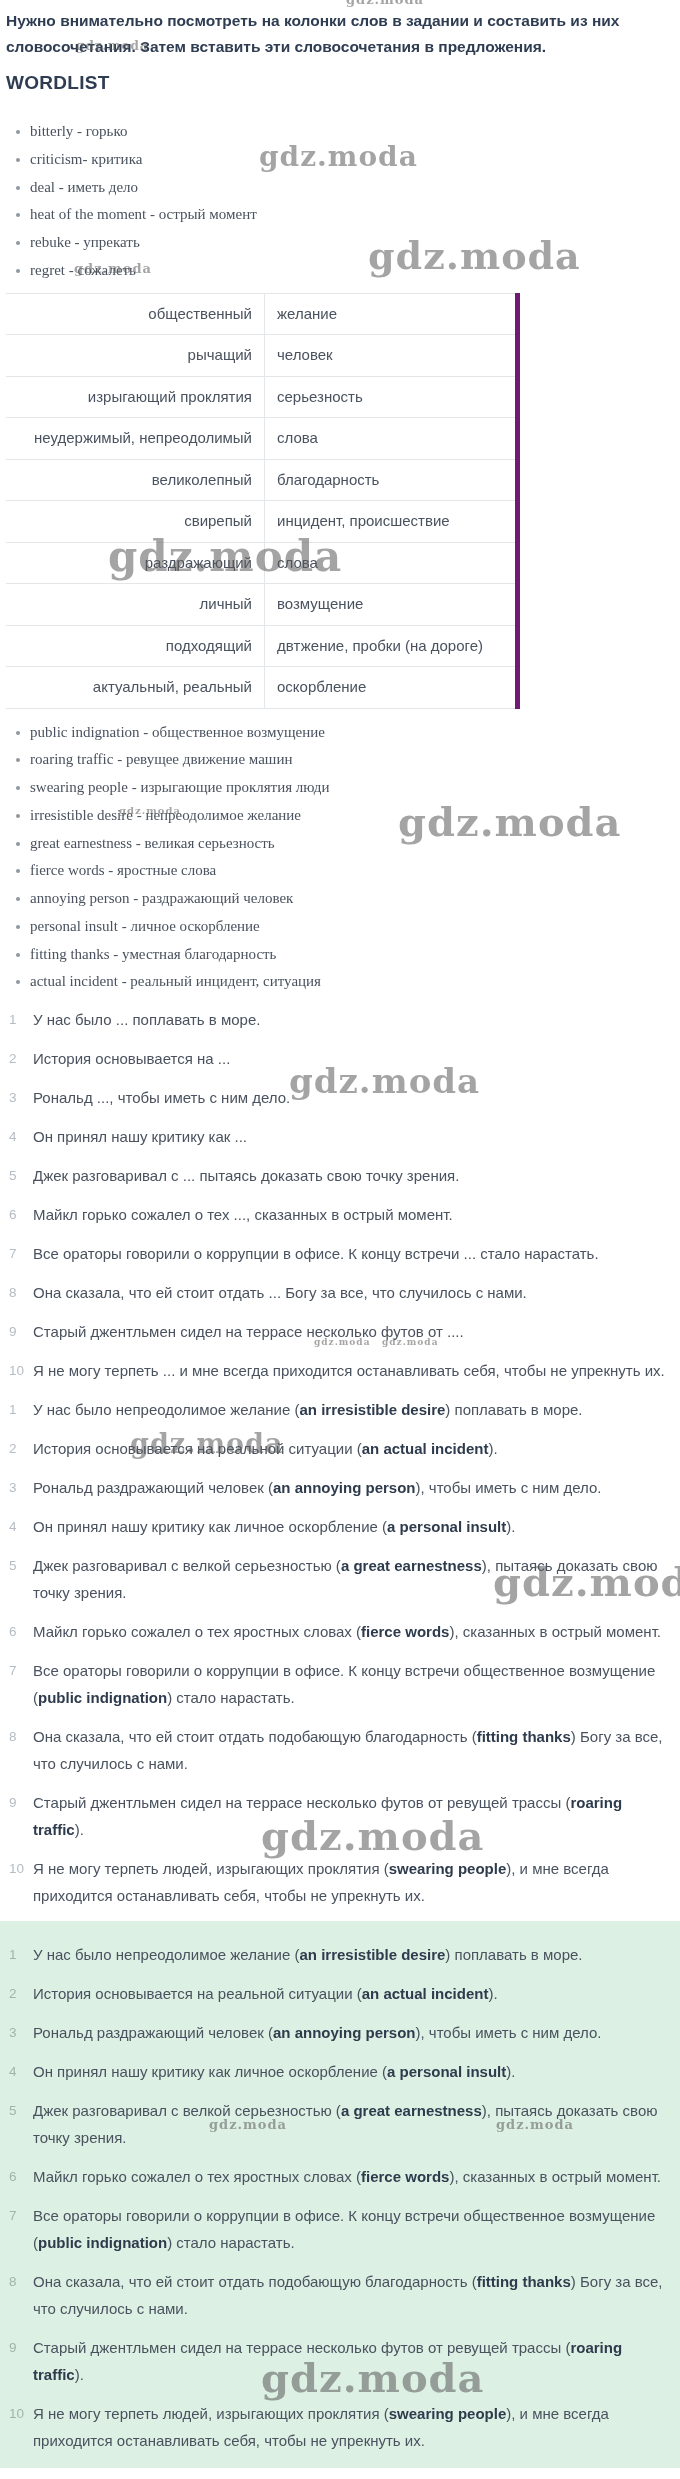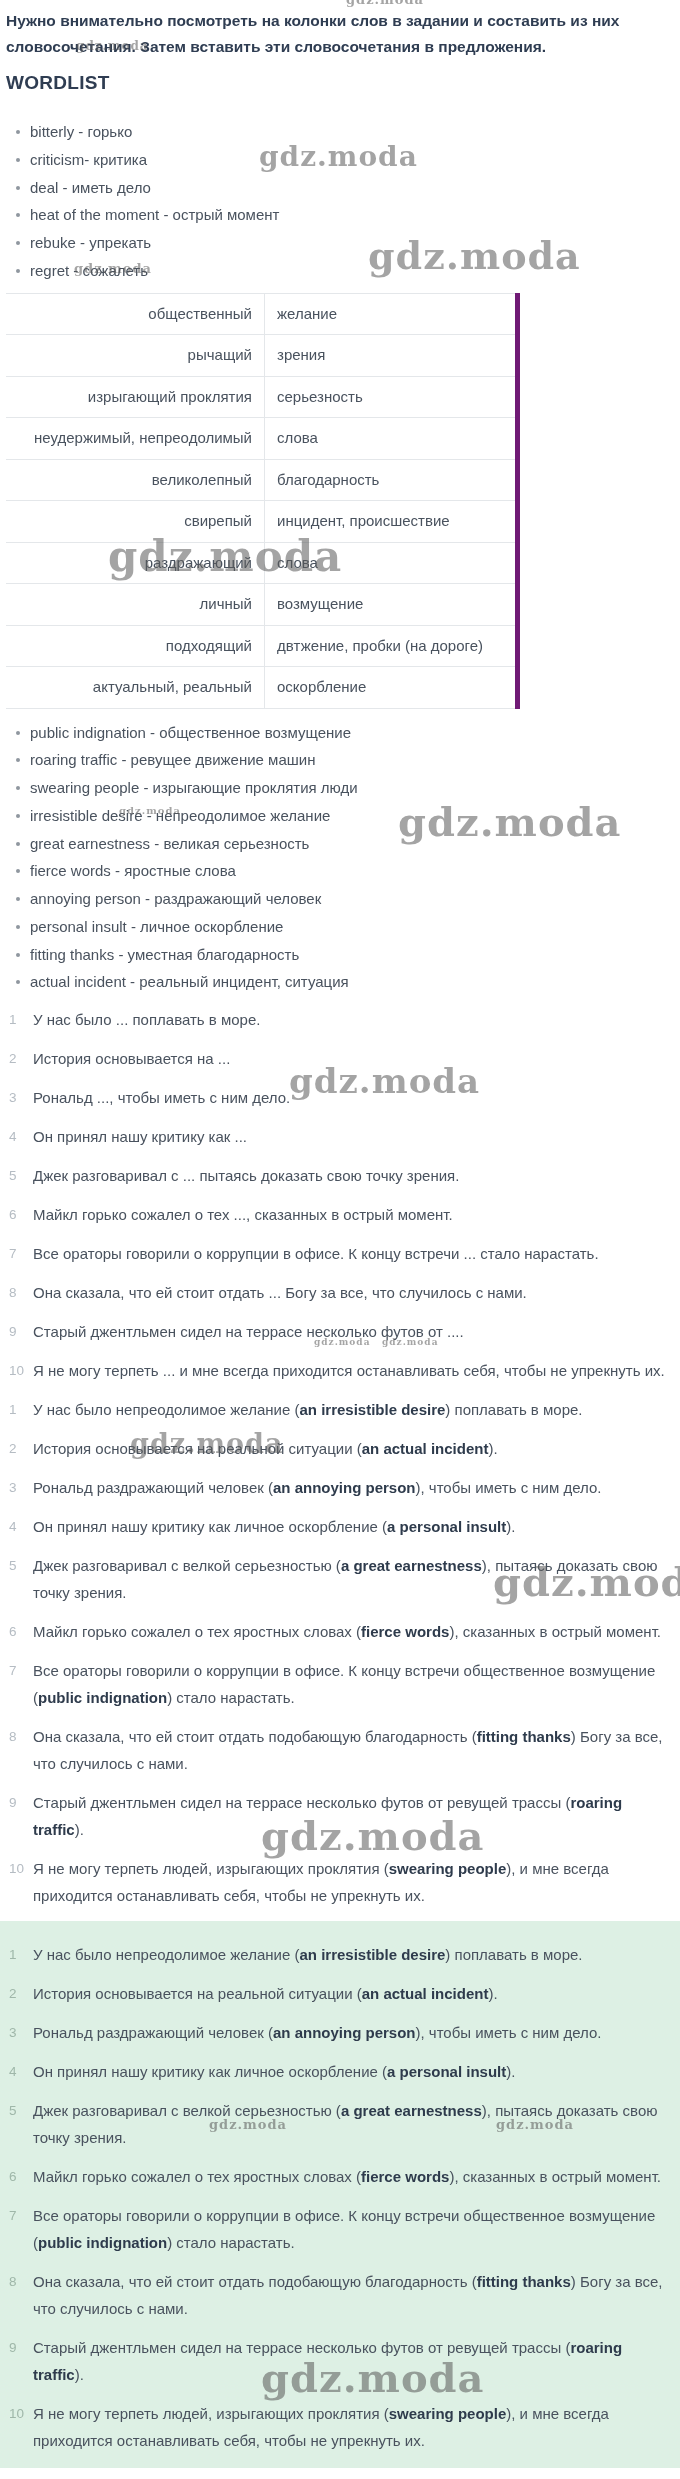"bitterly - горько" .bullet-item { font-family: none -> Liberation Serif, serif }
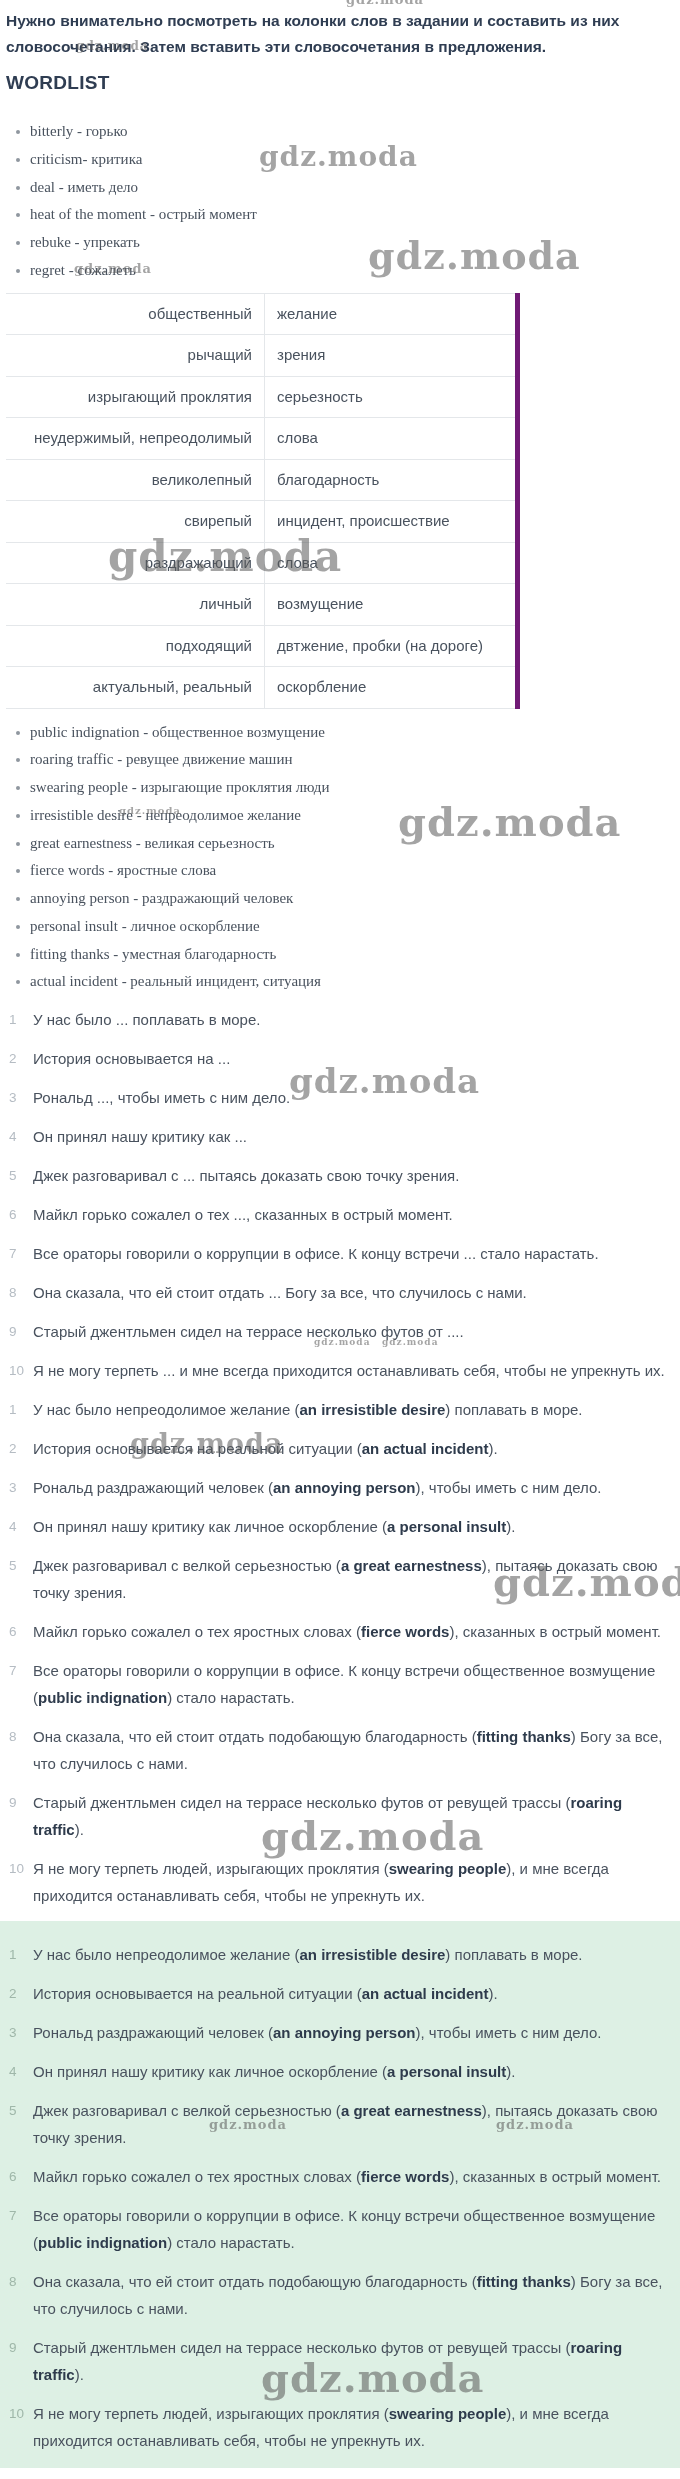"зрения" td.c2 { text: зрения -> человек }
